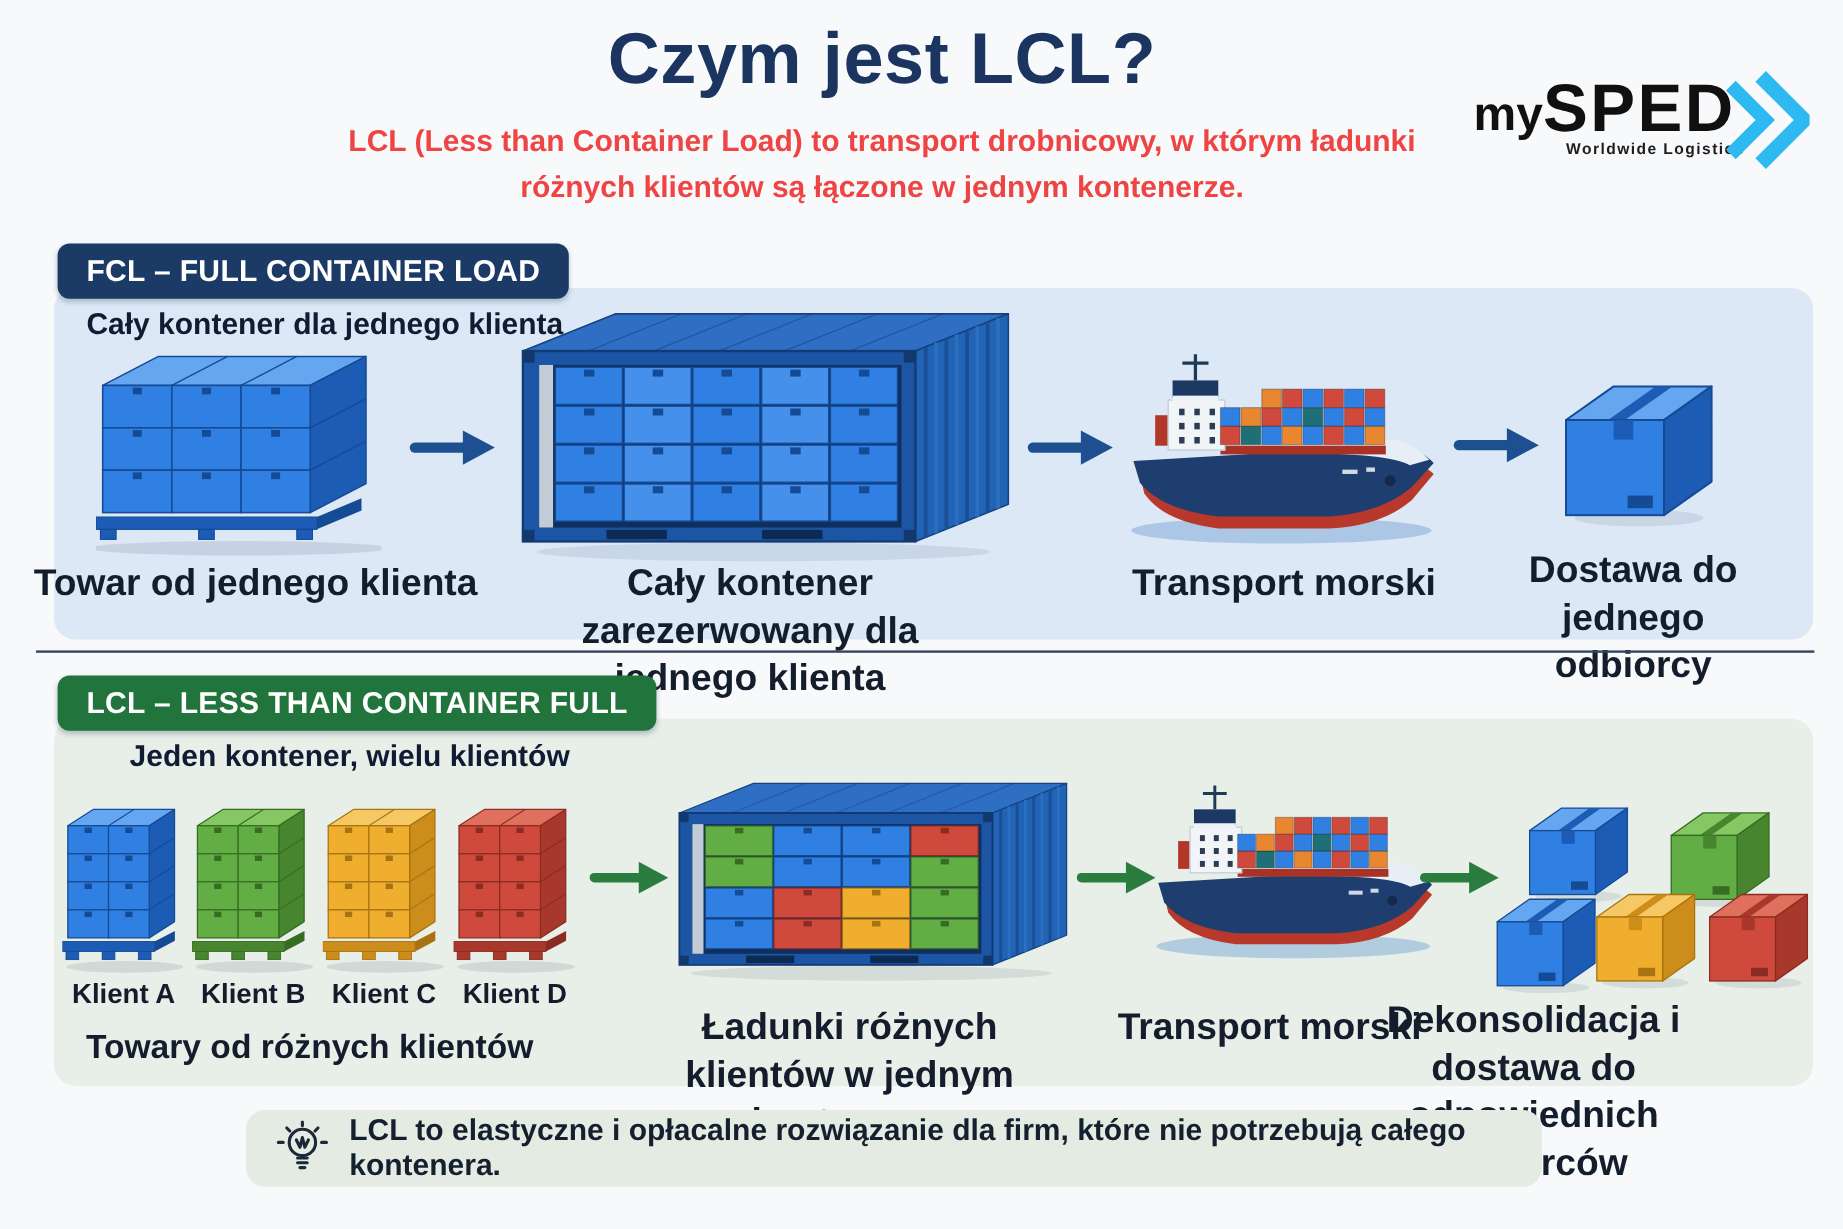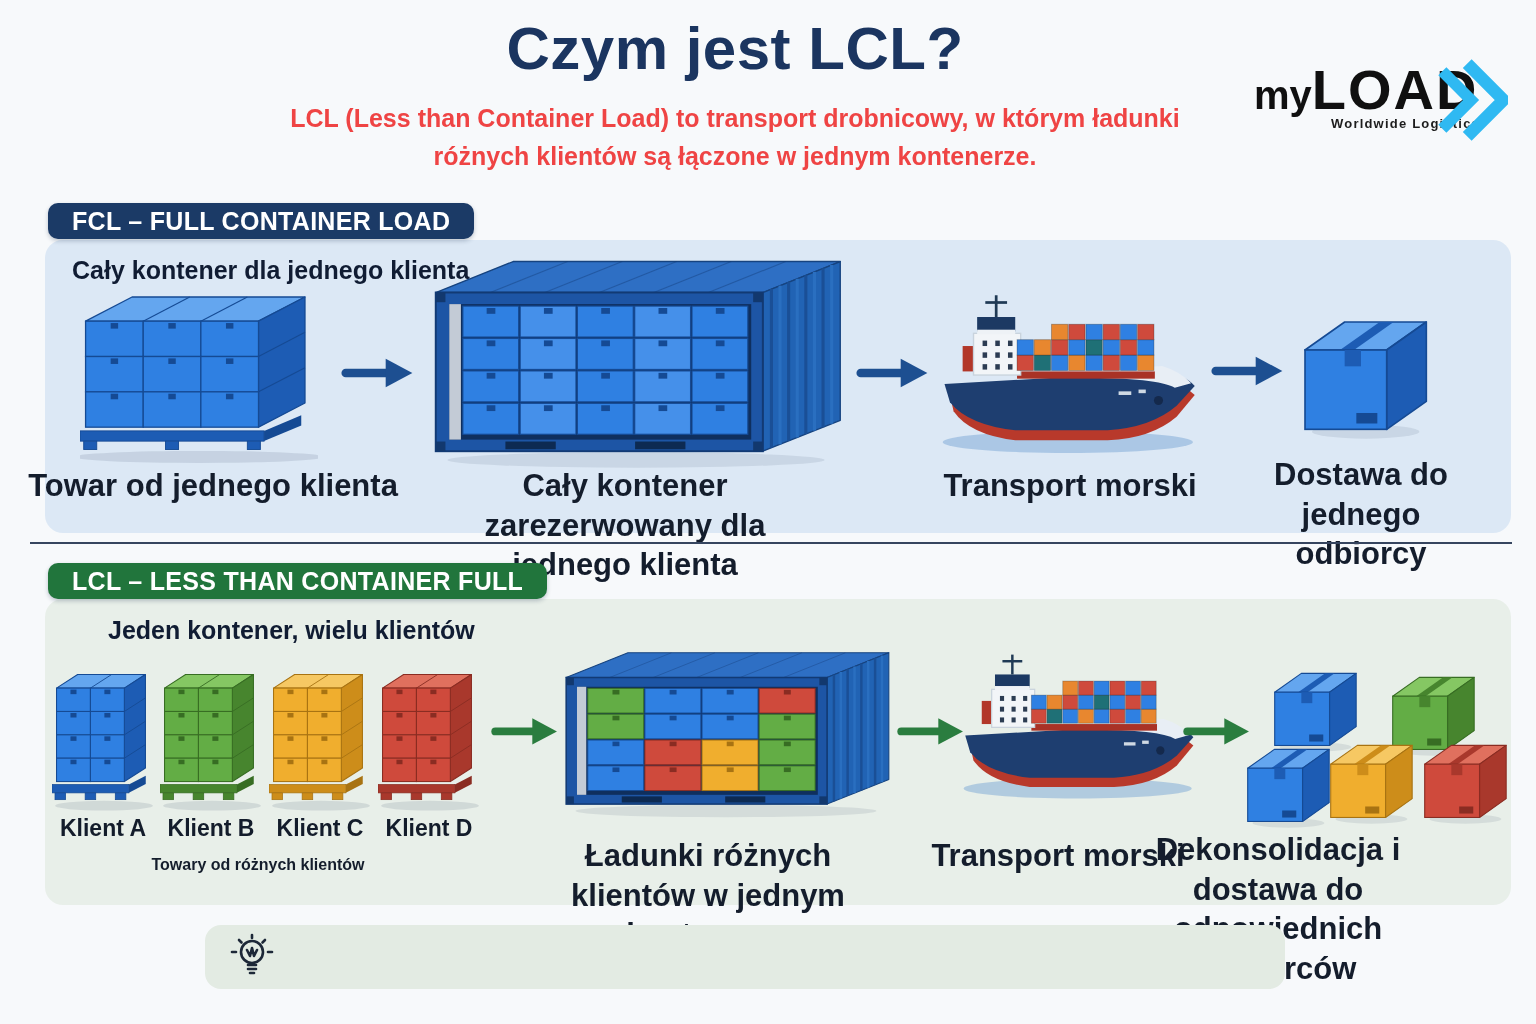"my" div.abs { margin-left: 26px -> none }
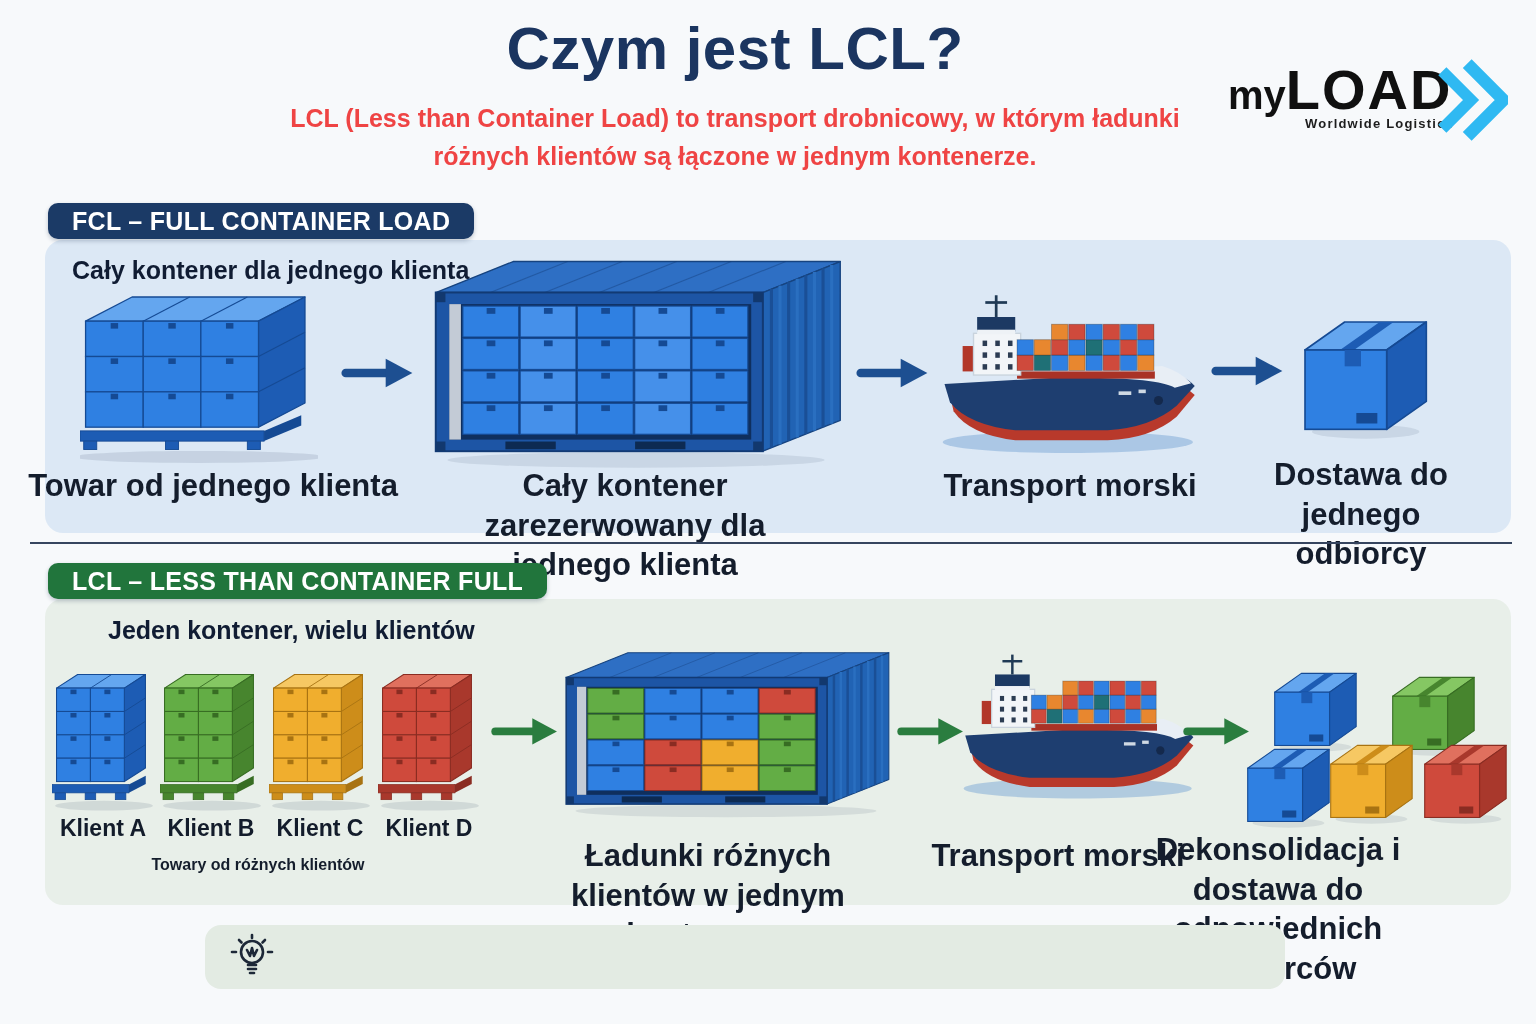"LOAD" span.logo-sped { text: LOAD -> SPED }
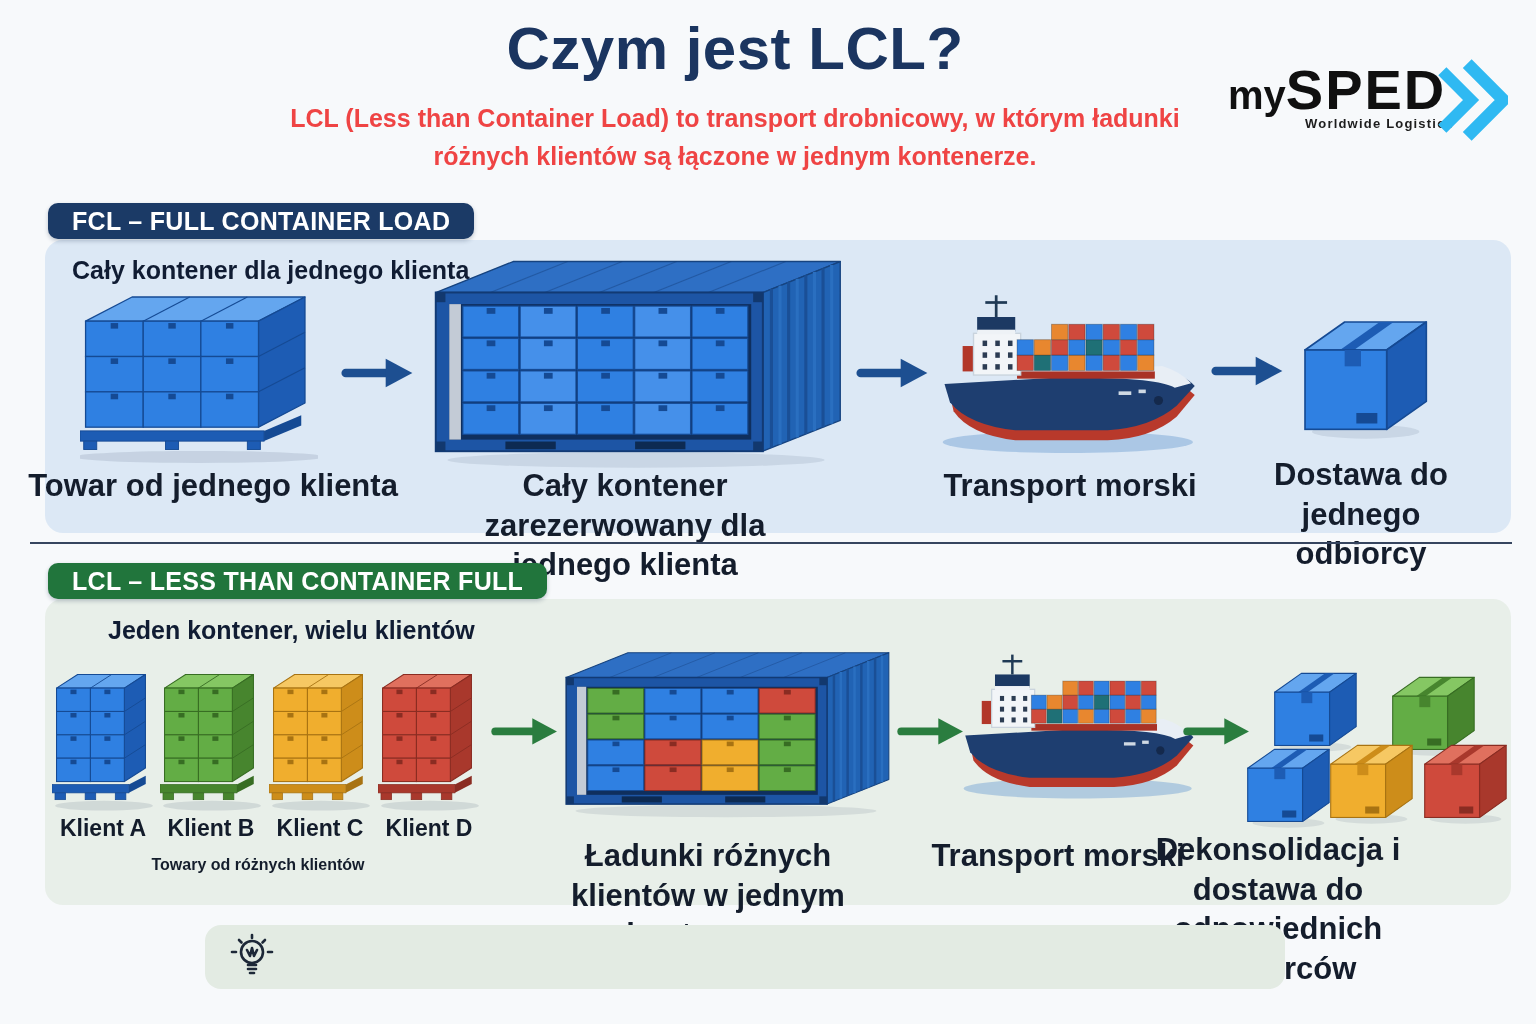"FCL – FULL CONTAINER LOAD" .badge { height: 36px -> 46px }
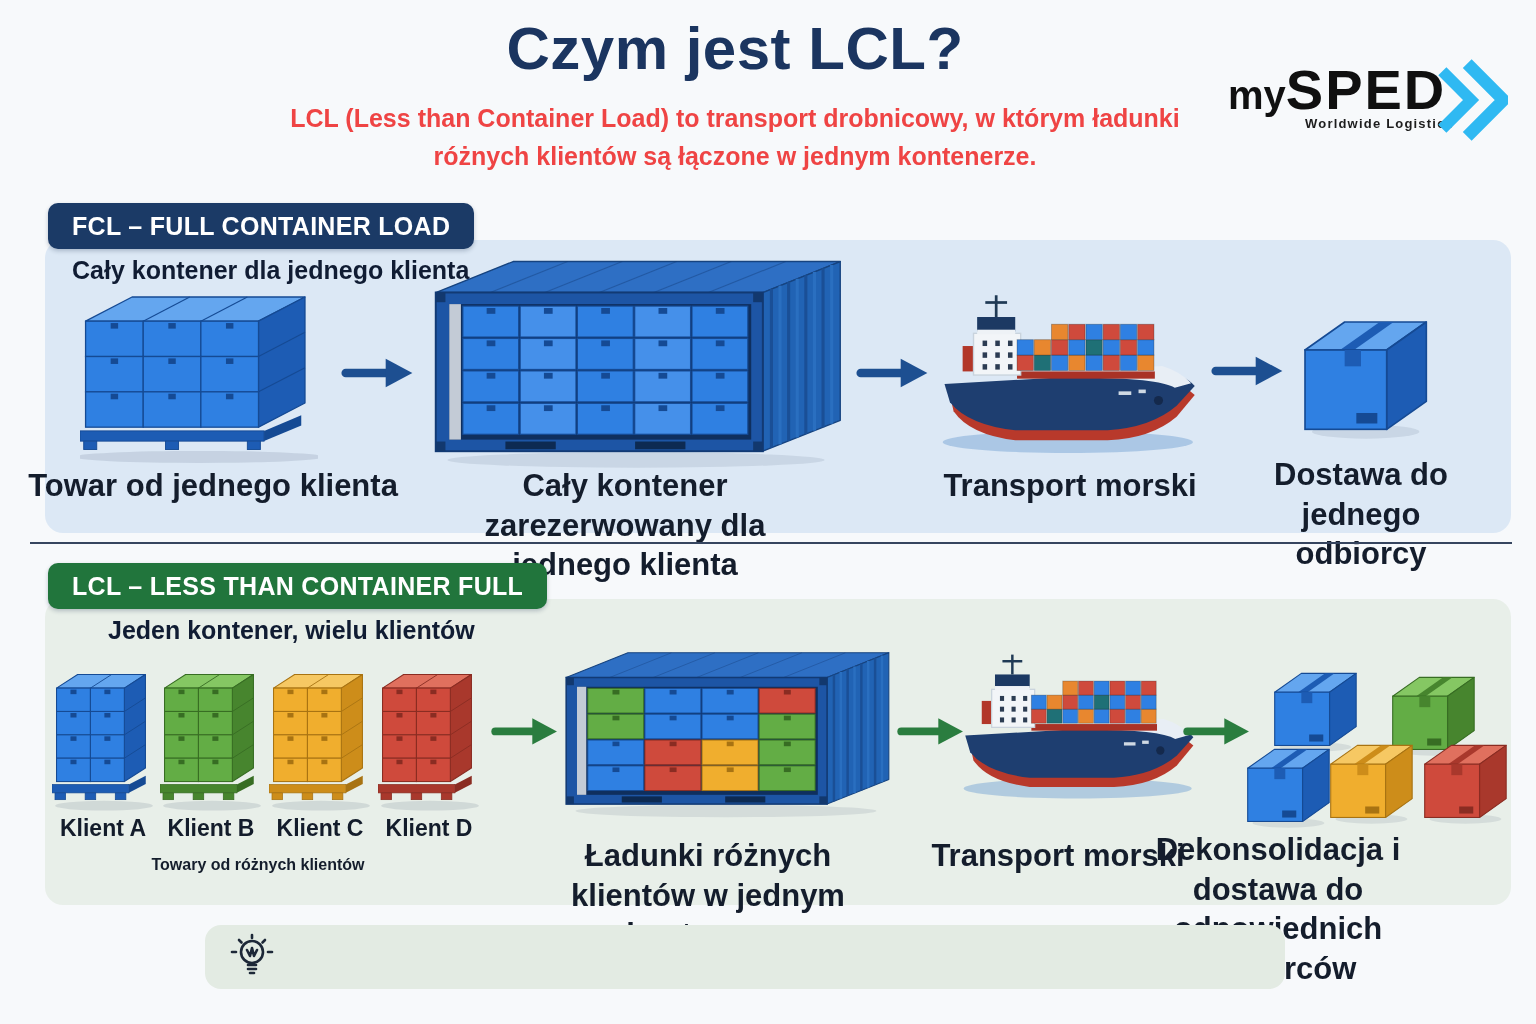"Towary od różnych klientów" div.abs { font-size: 16px -> 28px }
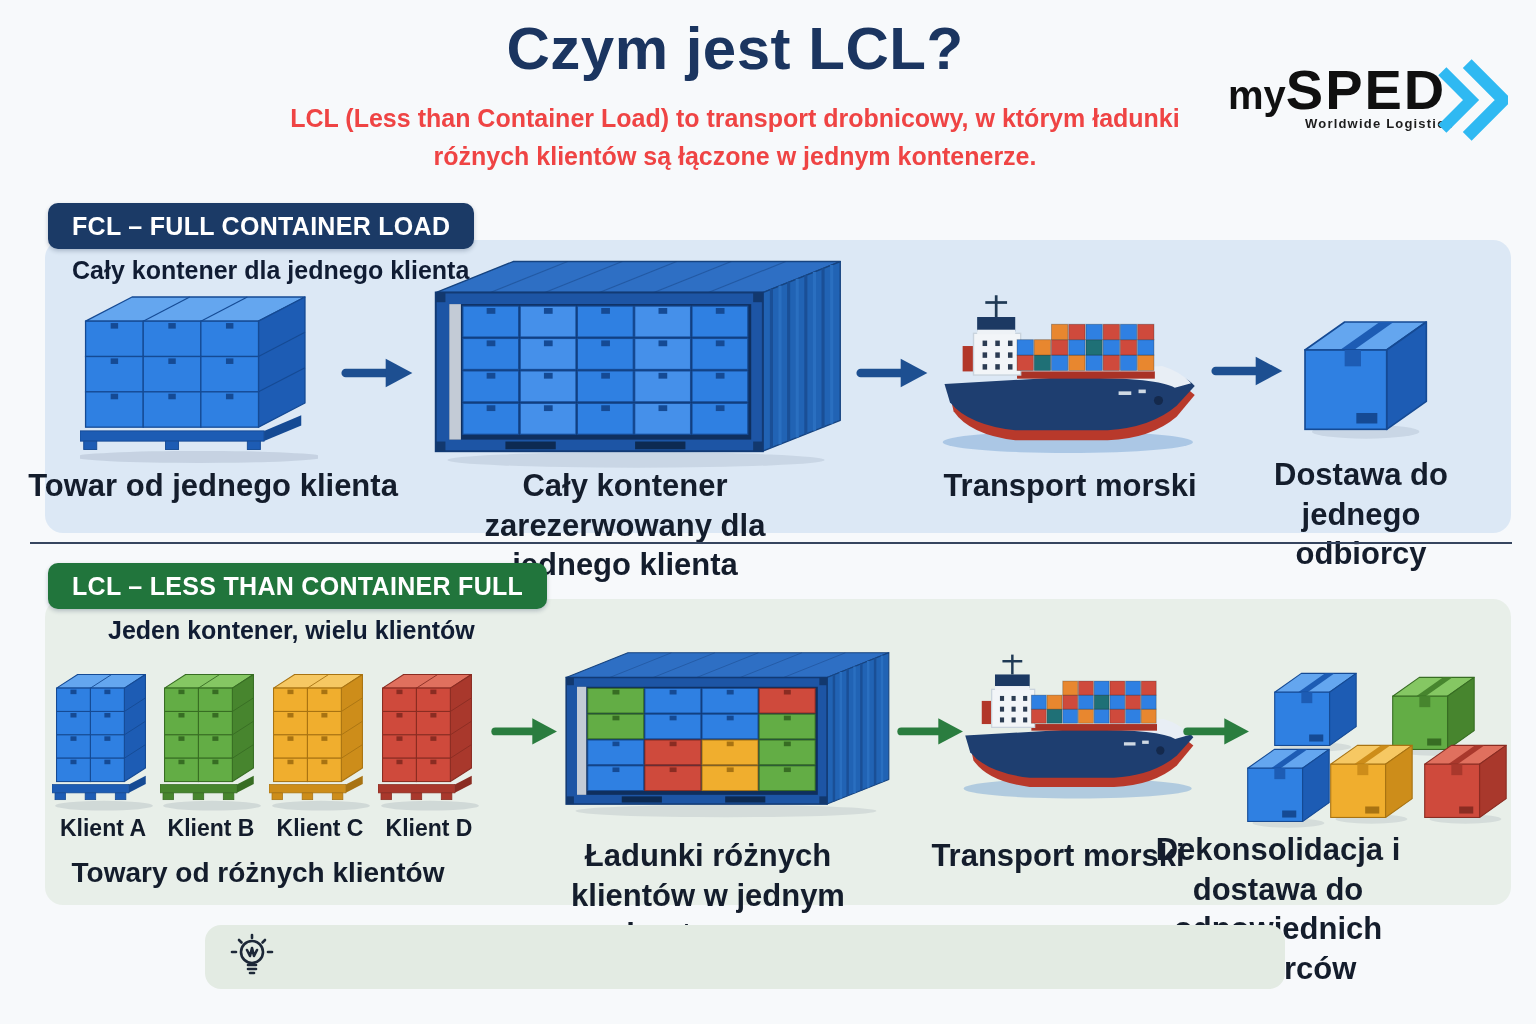"LCL to elastyczne i opłacalne" span.note-text { html: none -> <span>LCL to elastyczne i opłacalne rozwiązanie dla firm, które nie potrzebują całego kontenera.</span> }
